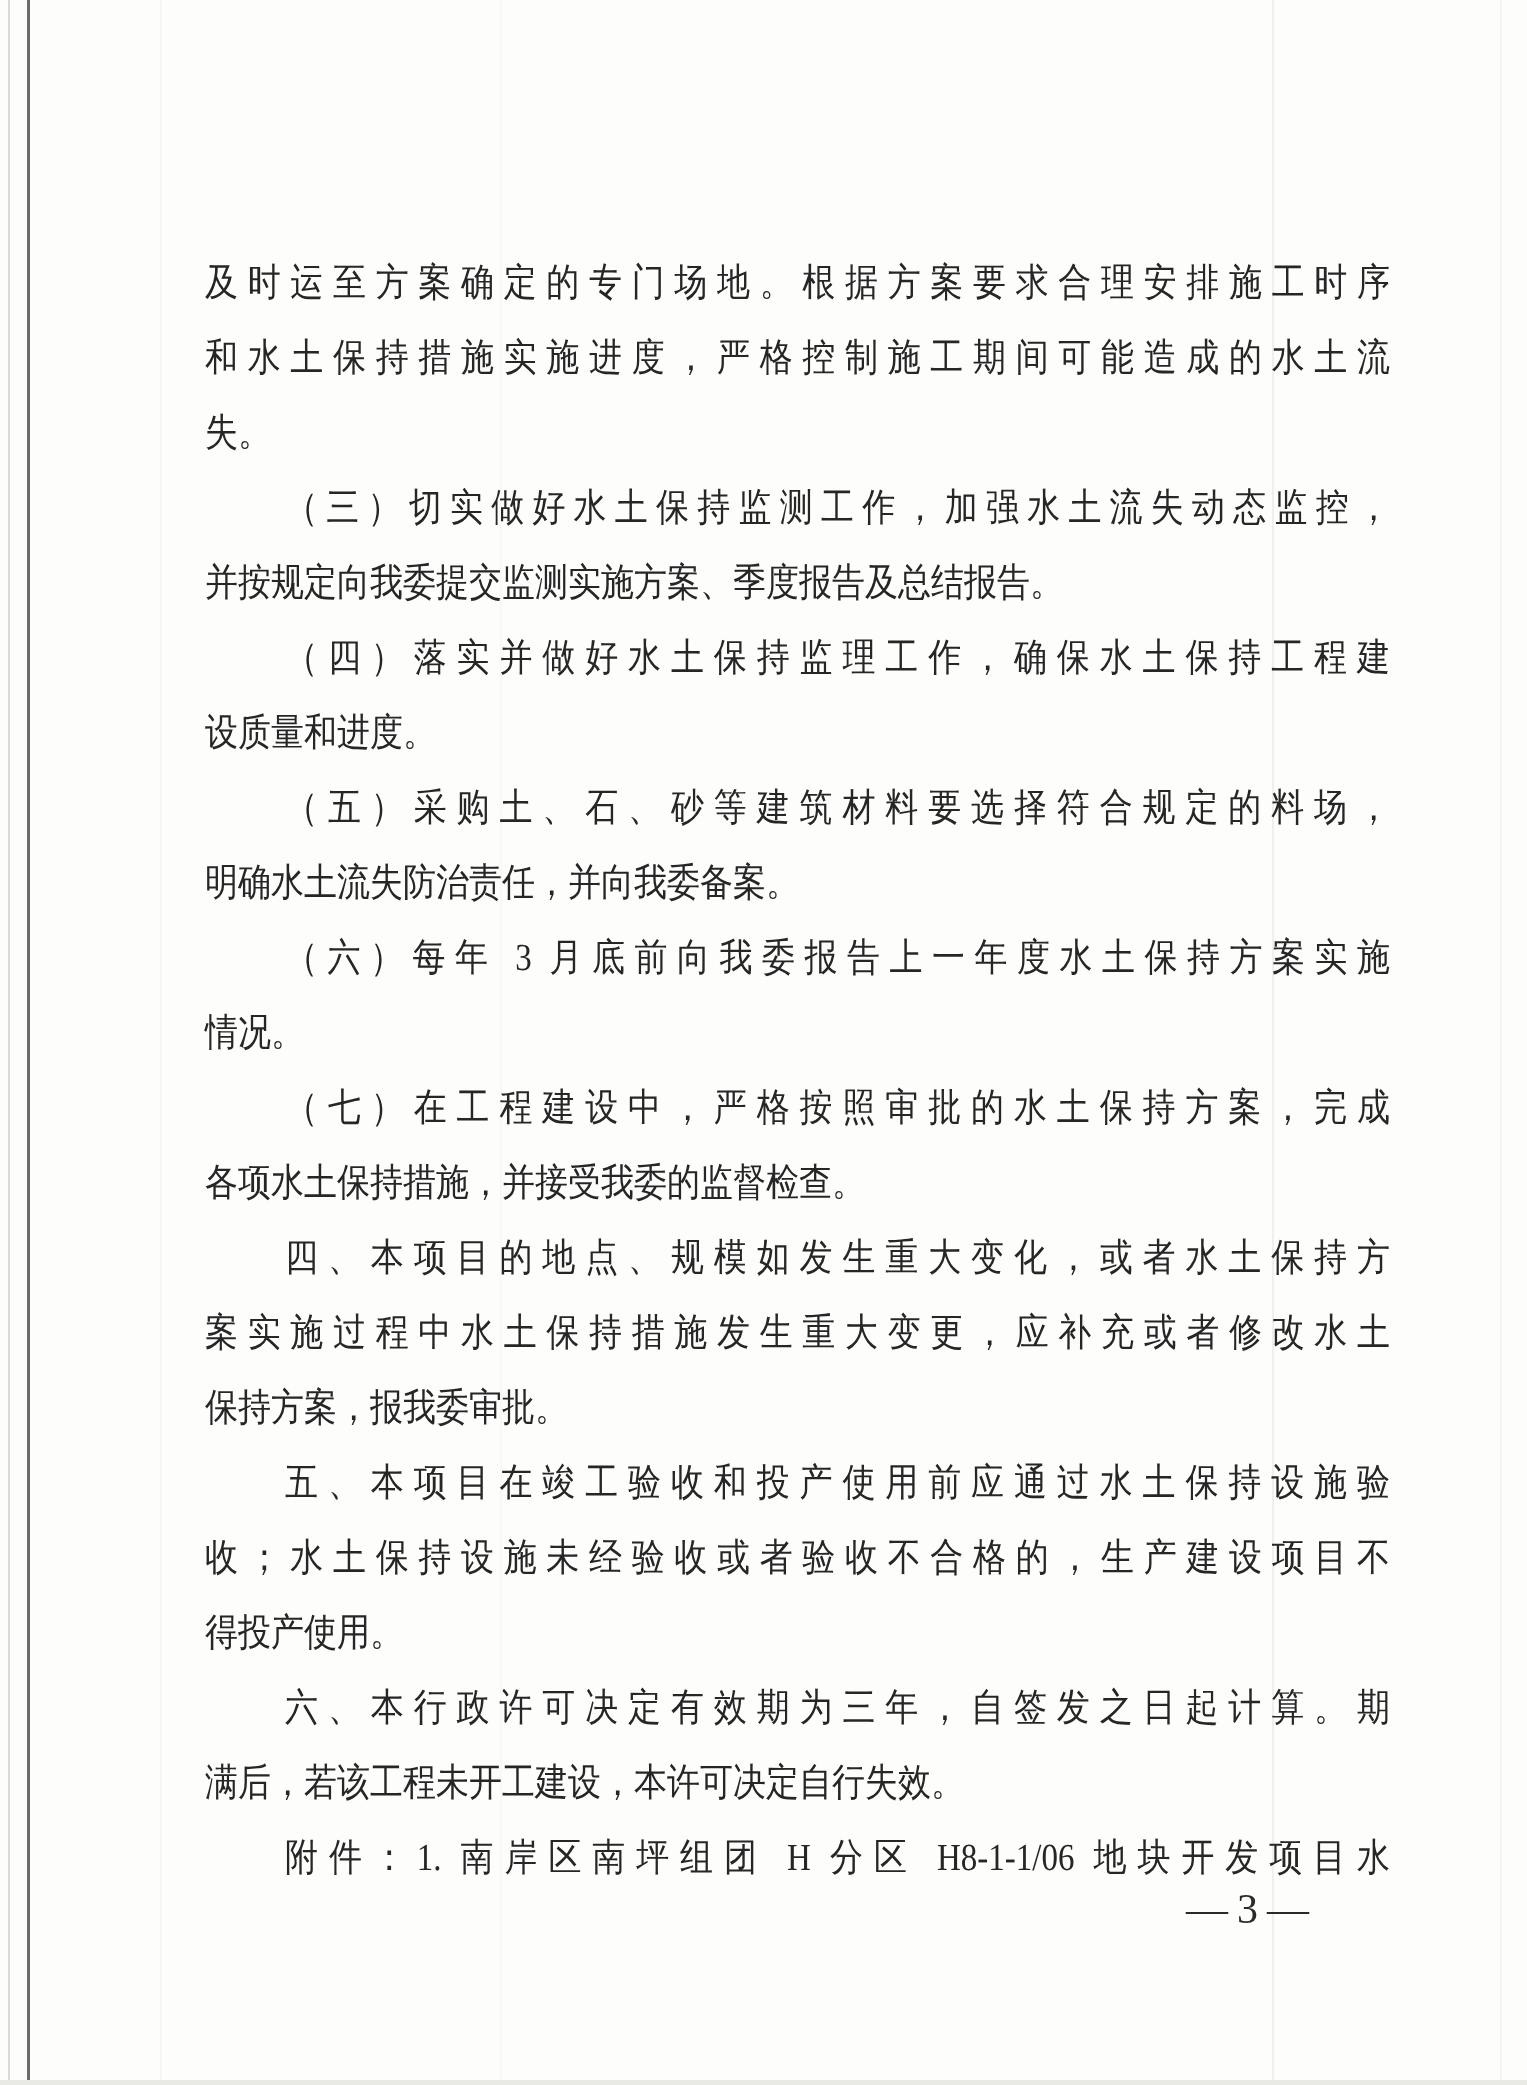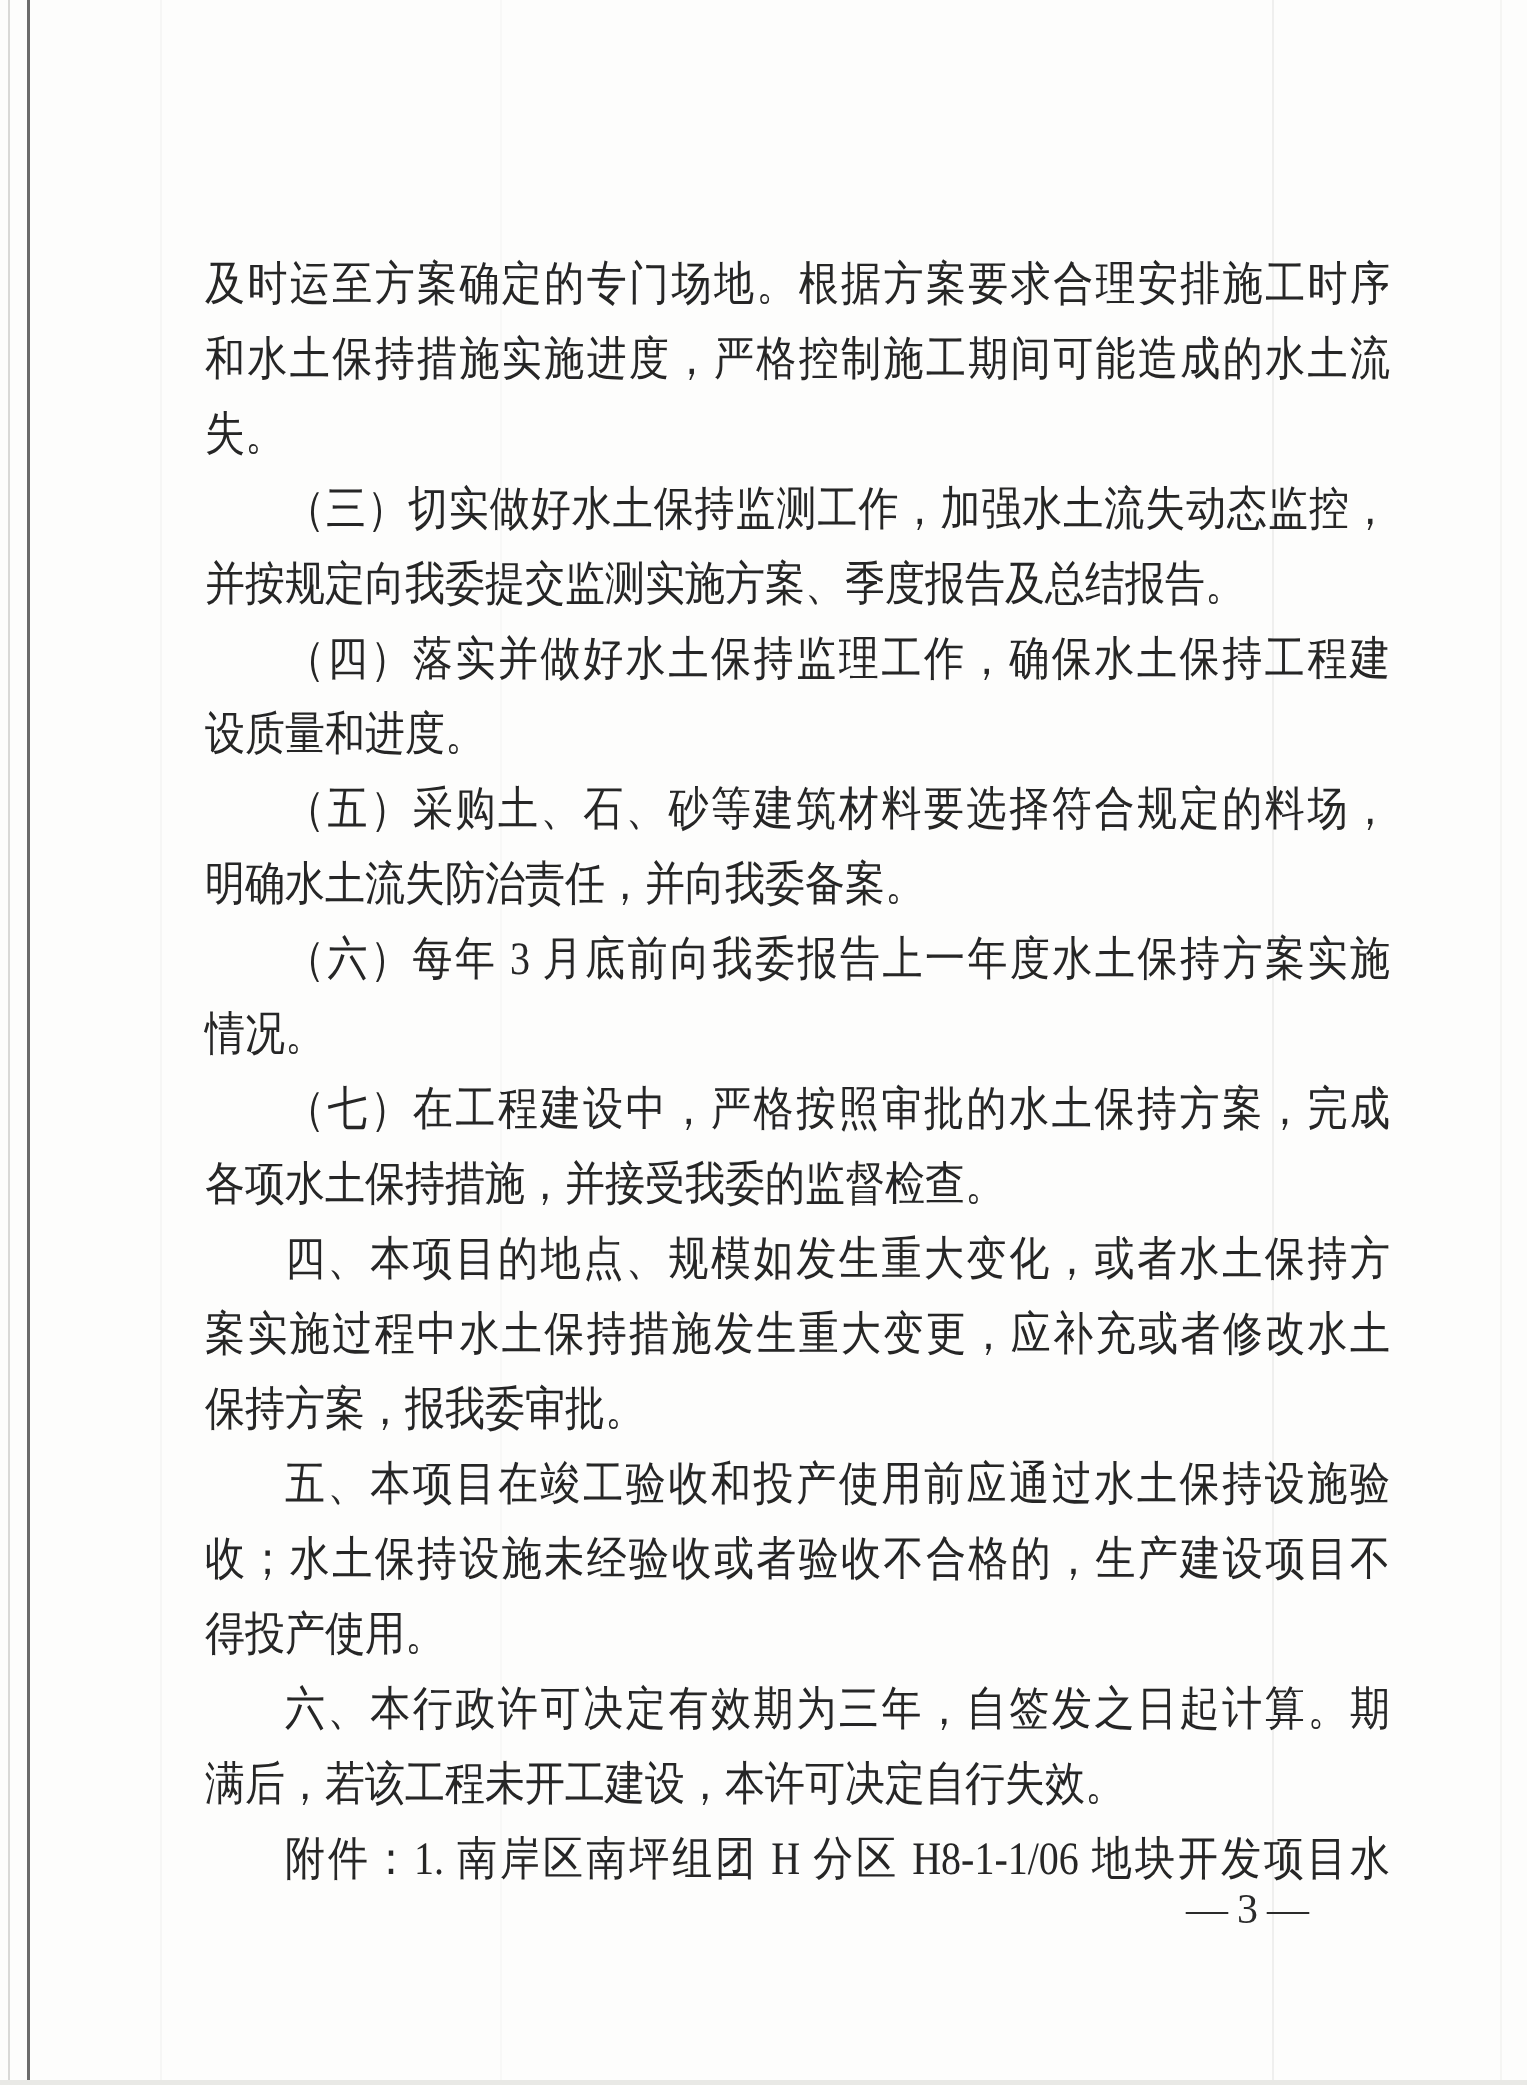"及时运至方案确定的专门场地。根据方案要求合理安排施工时序" .textblock { font-size: 40px -> 33px }
